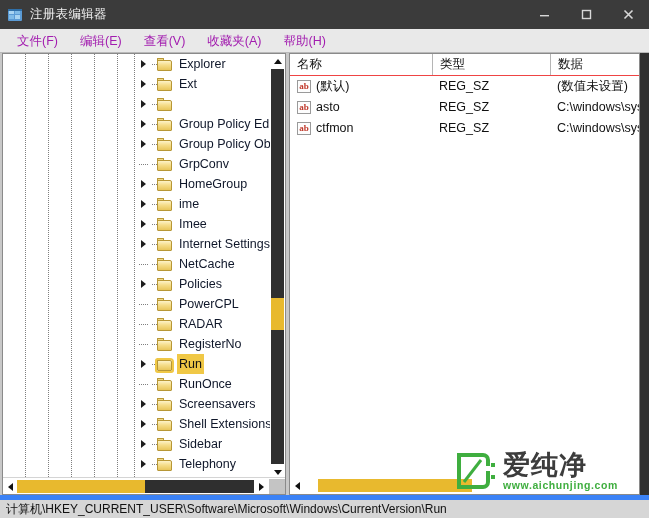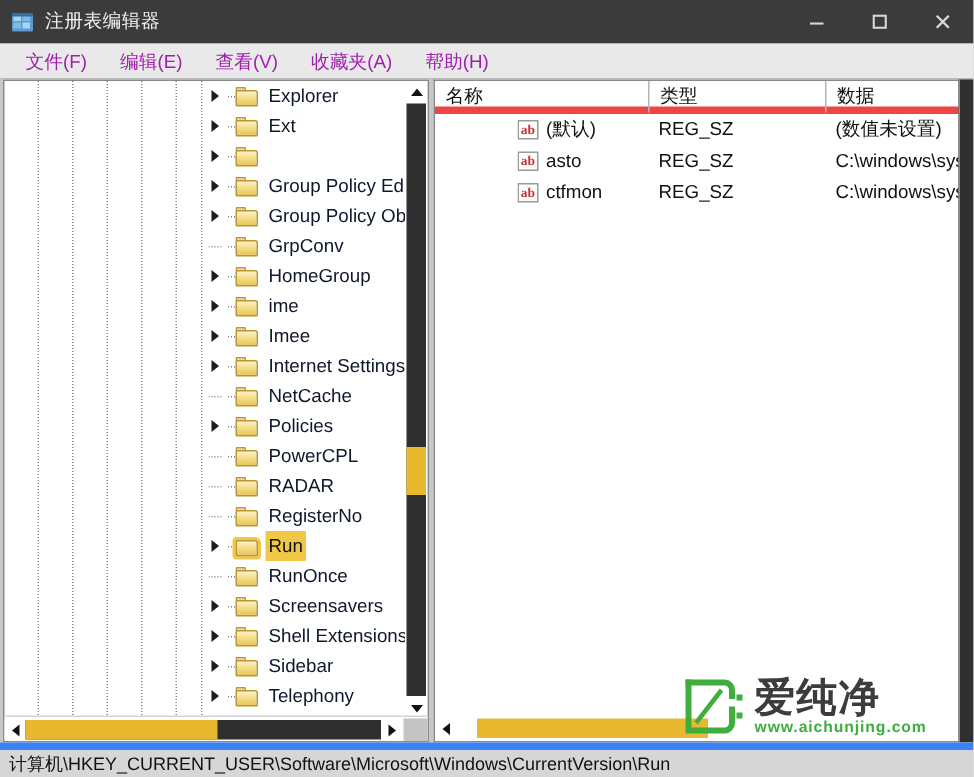"名称" .col-header { border-bottom: 5px solid #ef4444 -> 1px solid #ef4444 }
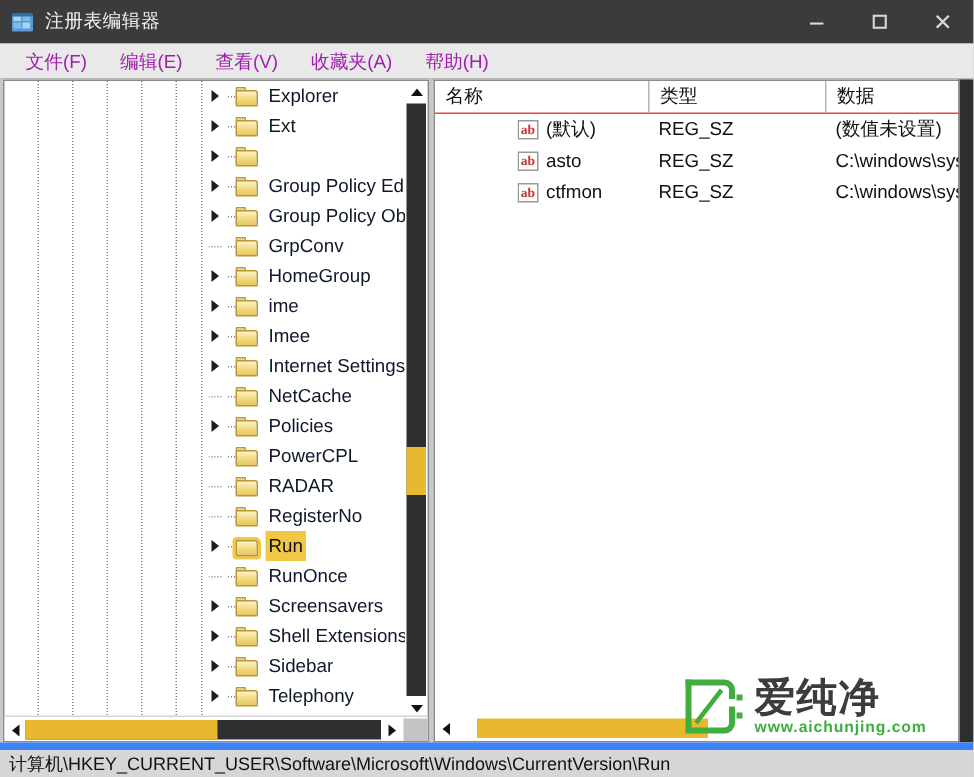"(默认)" .cell.c-name { margin-left: 48px -> none }
